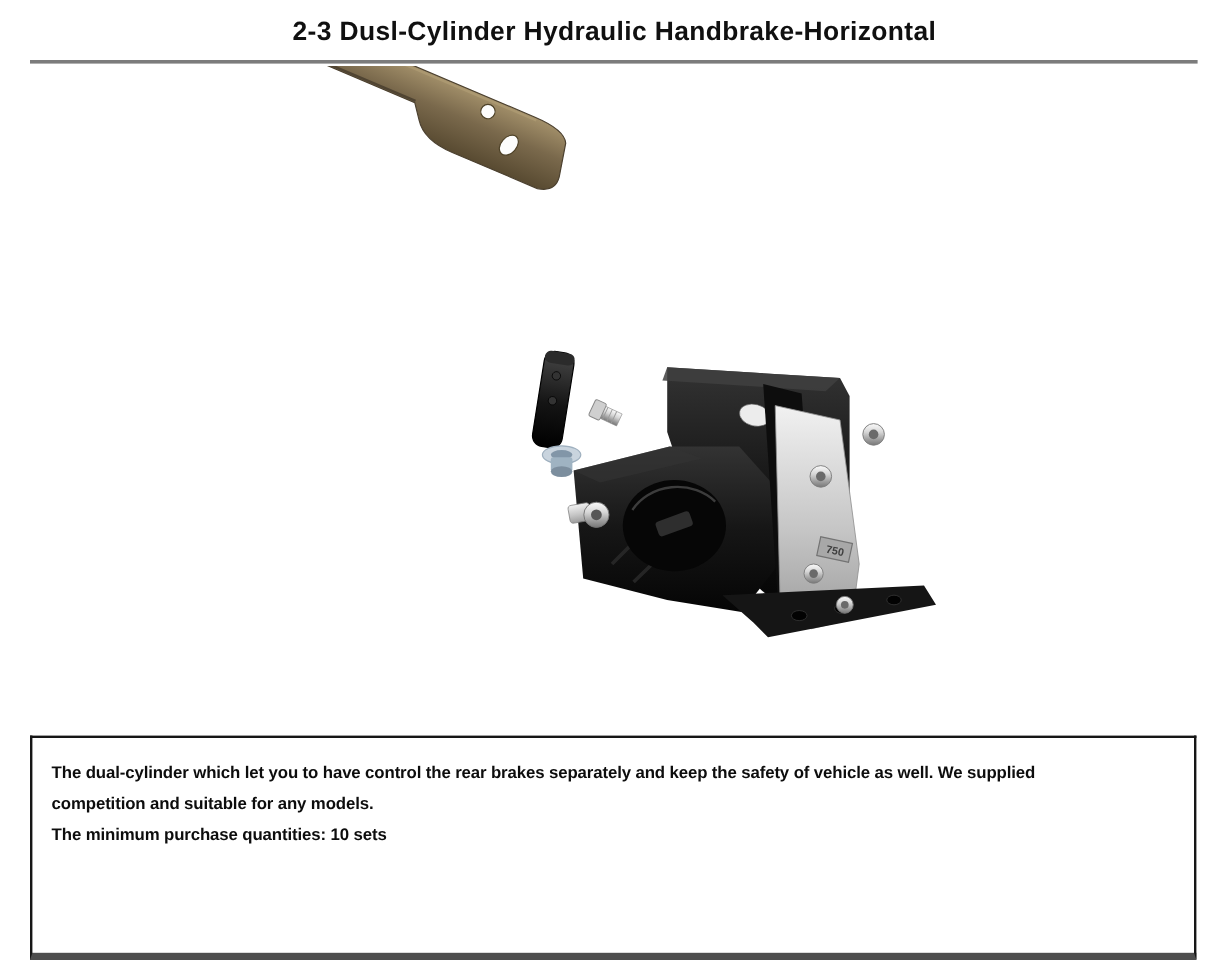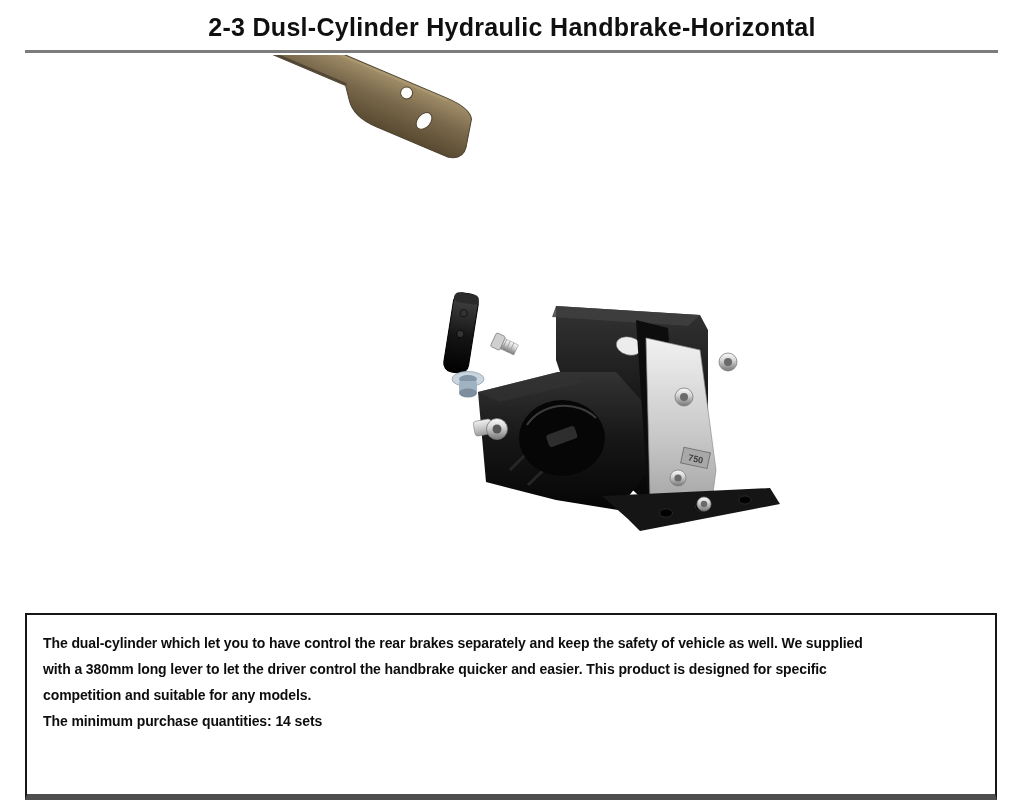"2-3 Dusl-Cylinder Hydraulic" .page-title { font-size: 25px -> 22px }
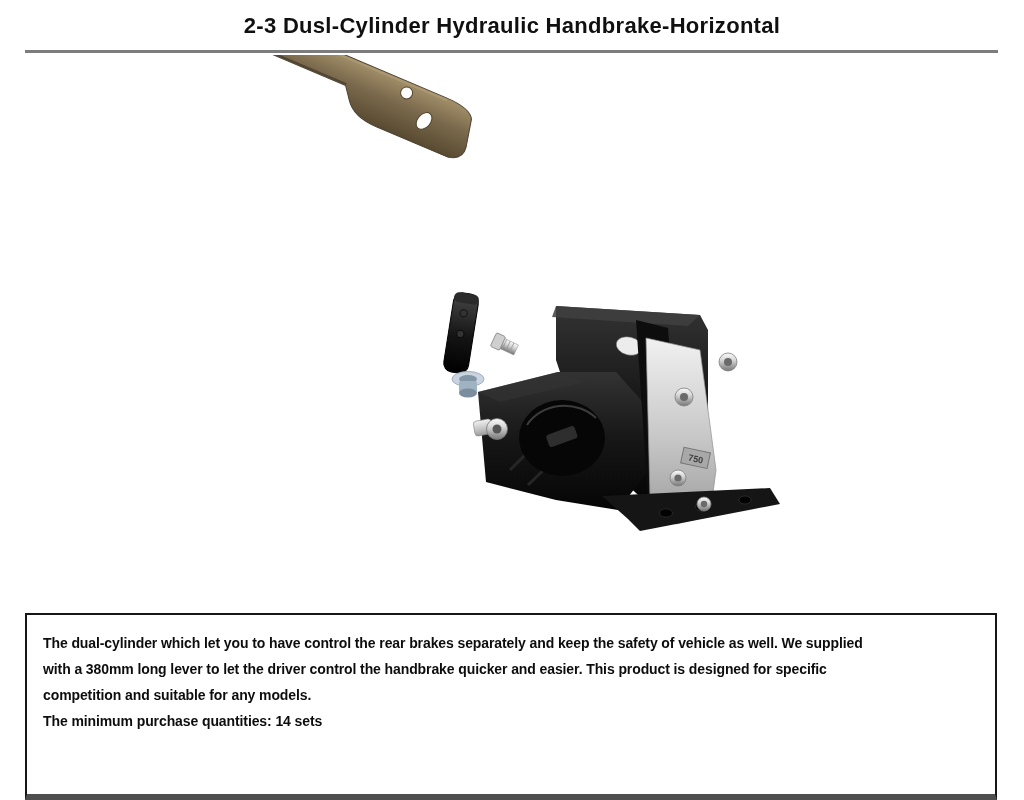"with a 380mm long lever" div.description-line { html: <div>with a 380mm long lever to let the driver control the handbrake quicker and easier. This product is designed for specific</div> -> none }
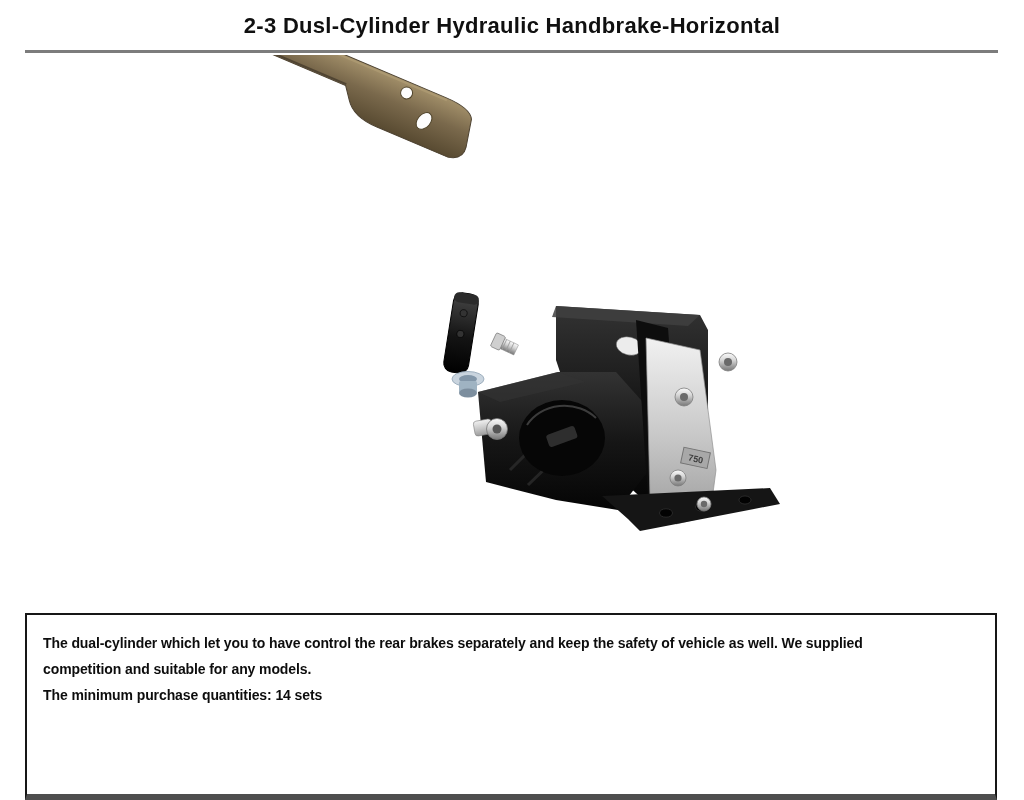"The minimum purchase quantities: 14" div.description-line { text: 14 -> 10 }
